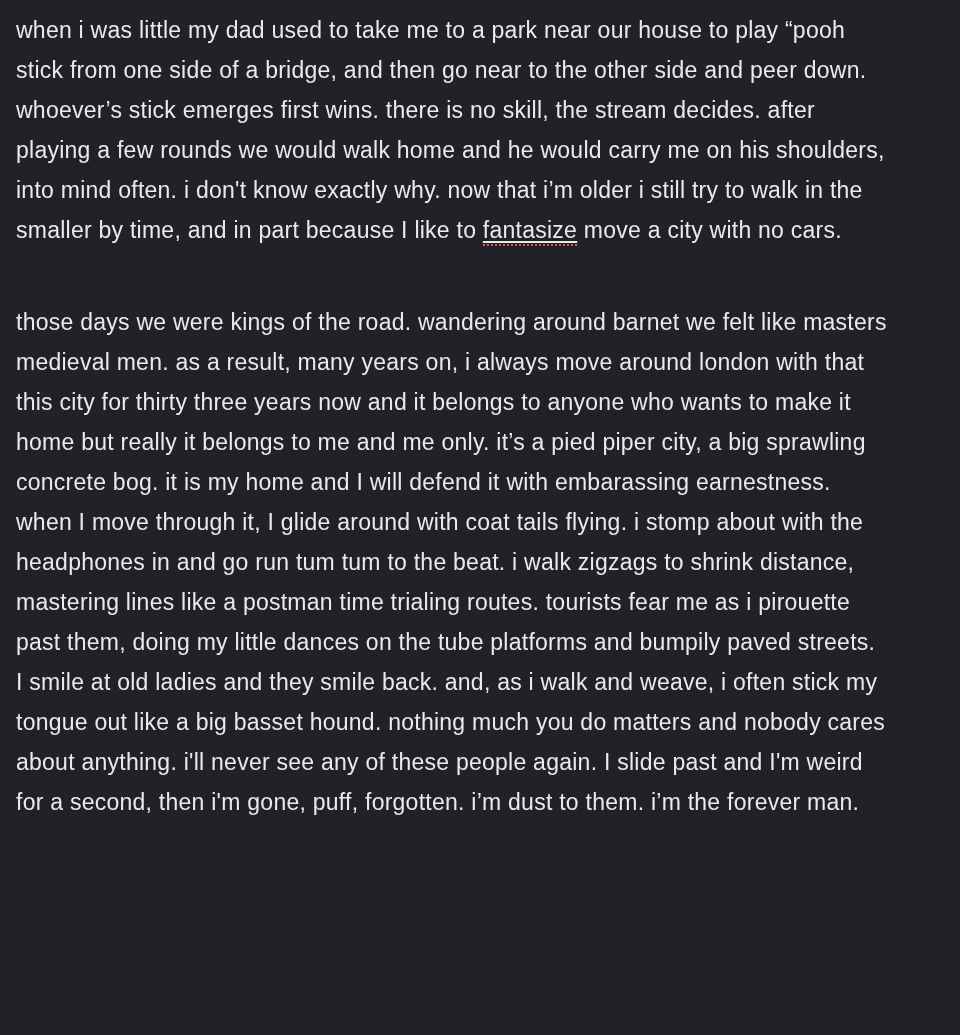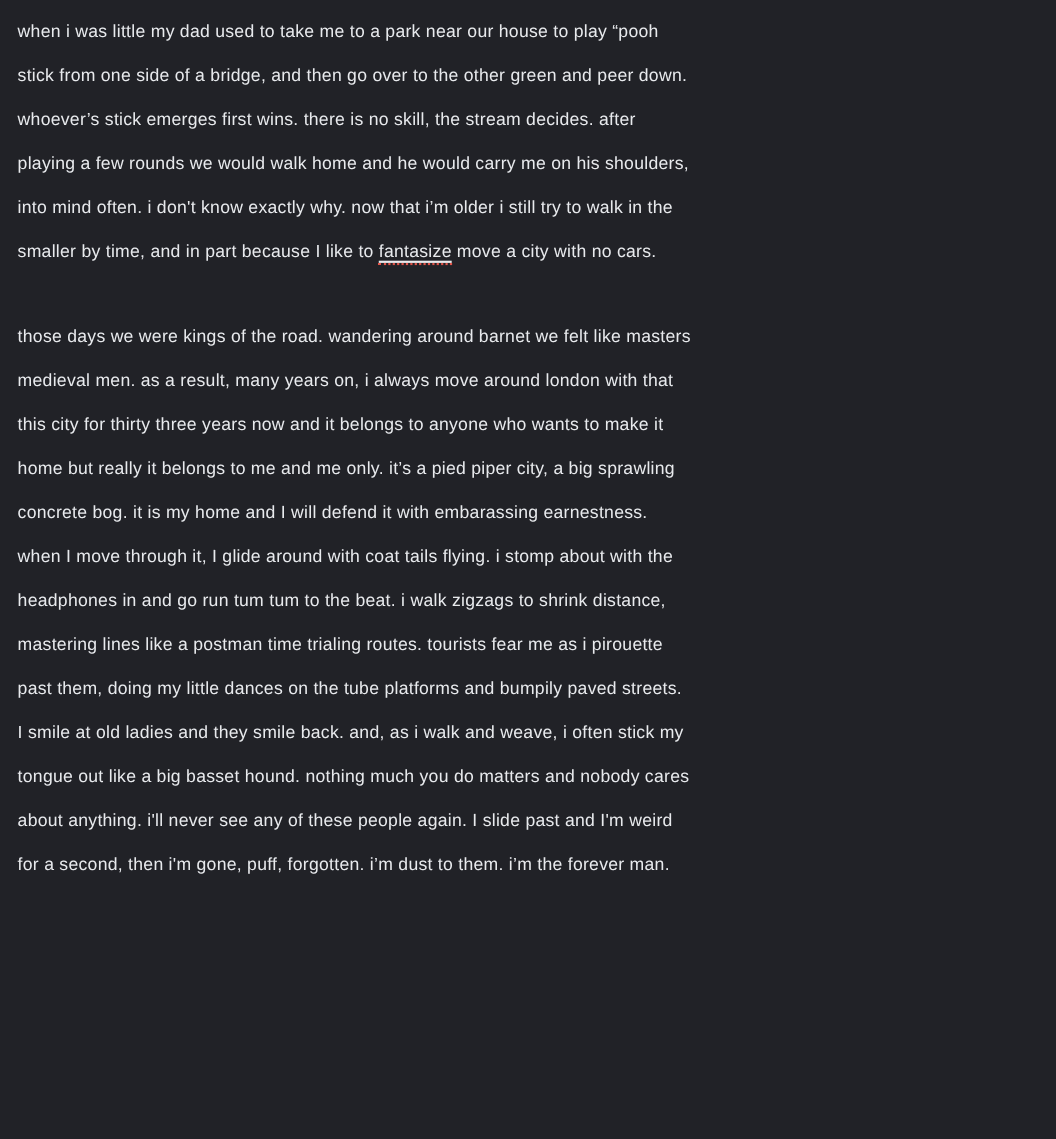"when i was little my" .doc { font-size: 16px -> 23px }
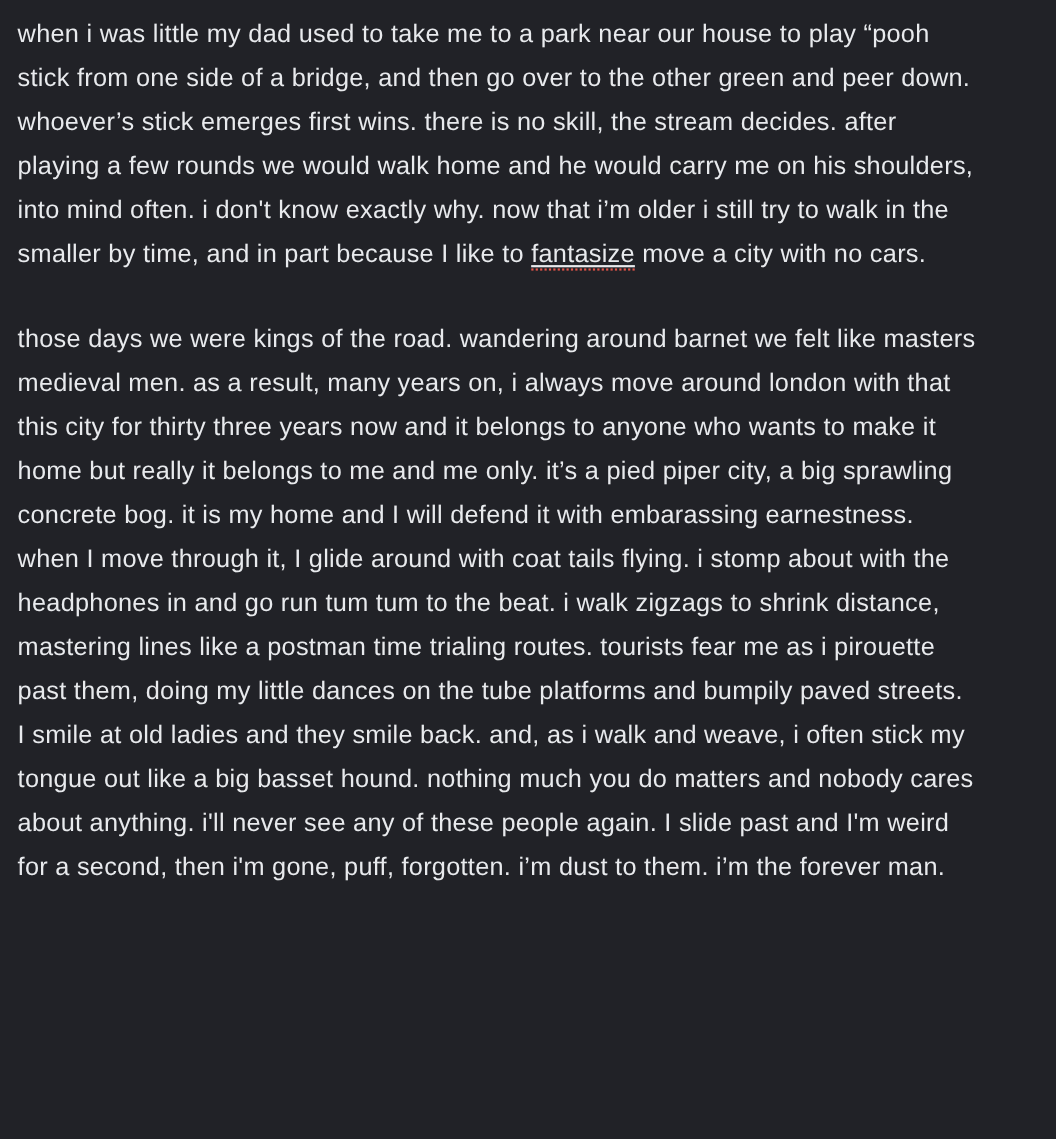"stick from one side of" span.line { text: over to the other green -> near to the other side }
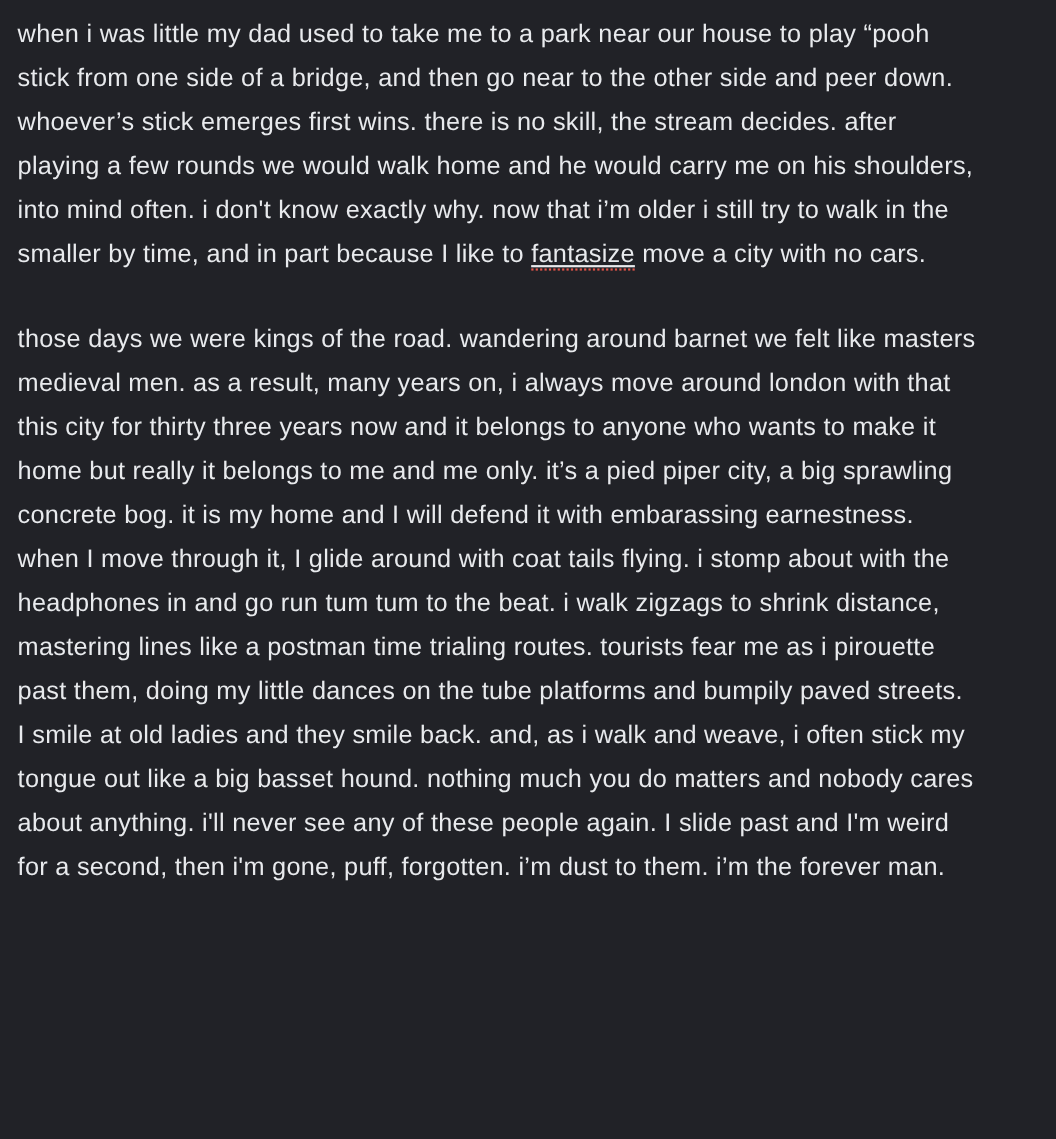"those days we were kings" .para + .para { margin-top: 37px -> 52px }
